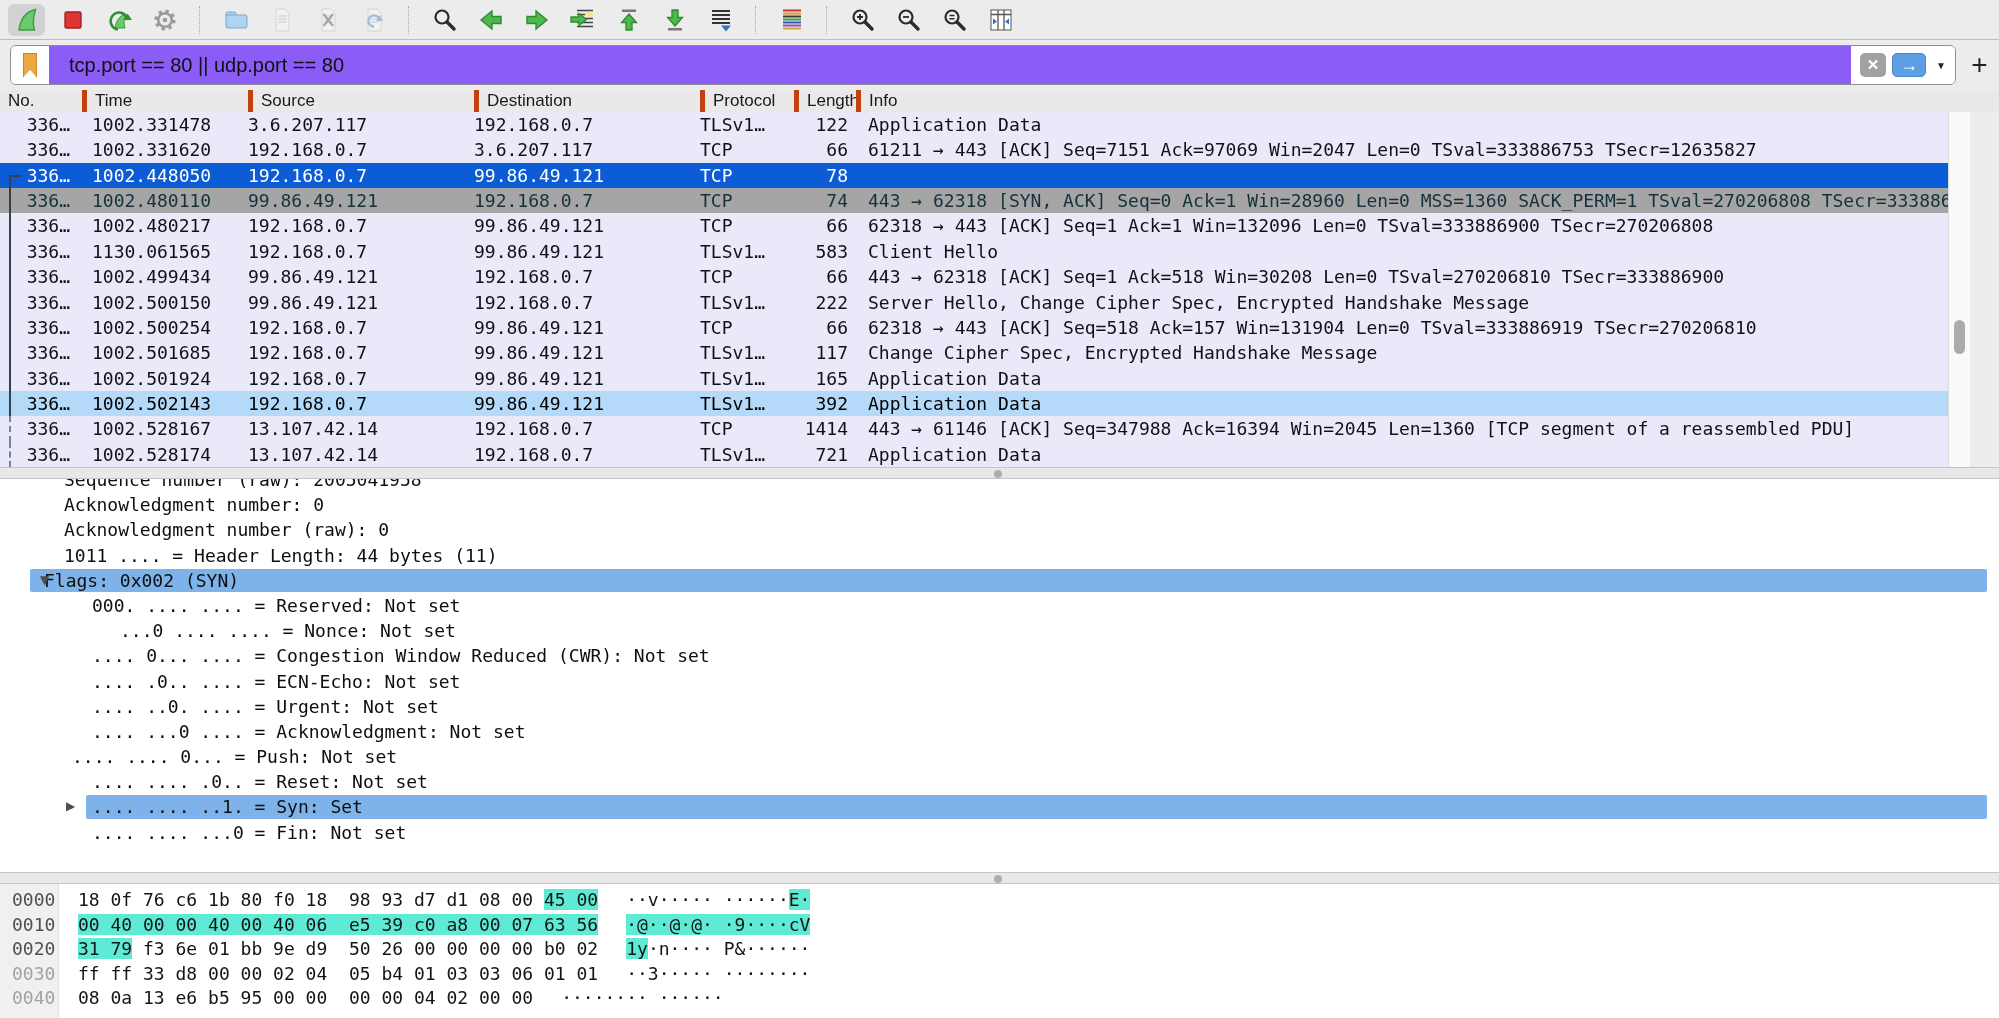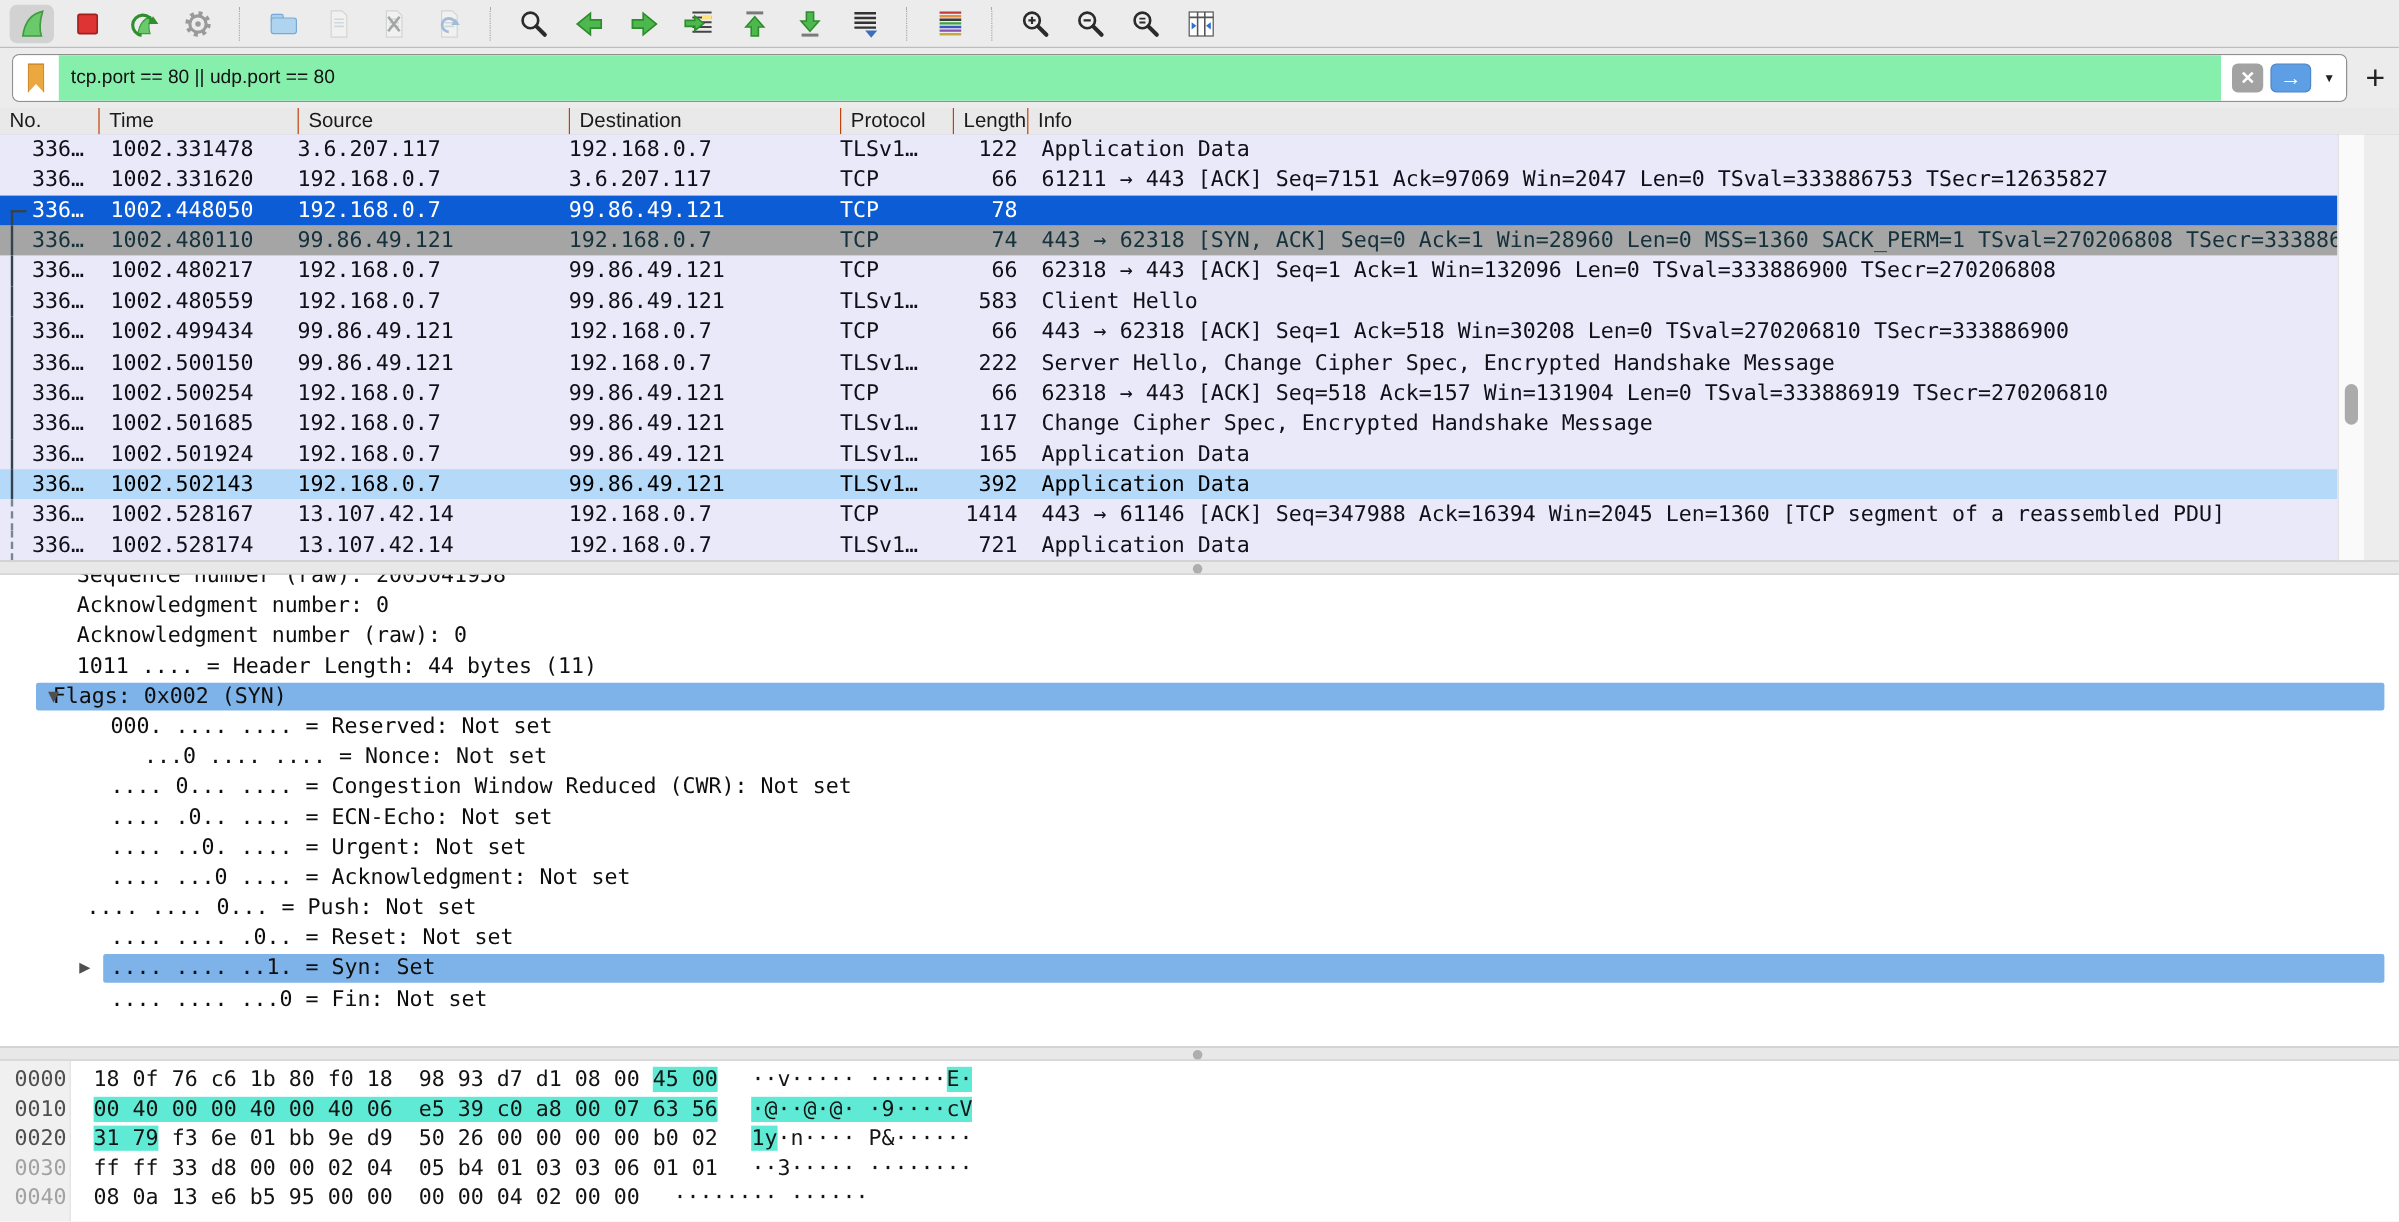"tcp.port == 80 || udp.port" #filter-input { background: #86efac -> #8b5cf6; font-size: 16px -> 20px; padding-left: 10px -> 20px }
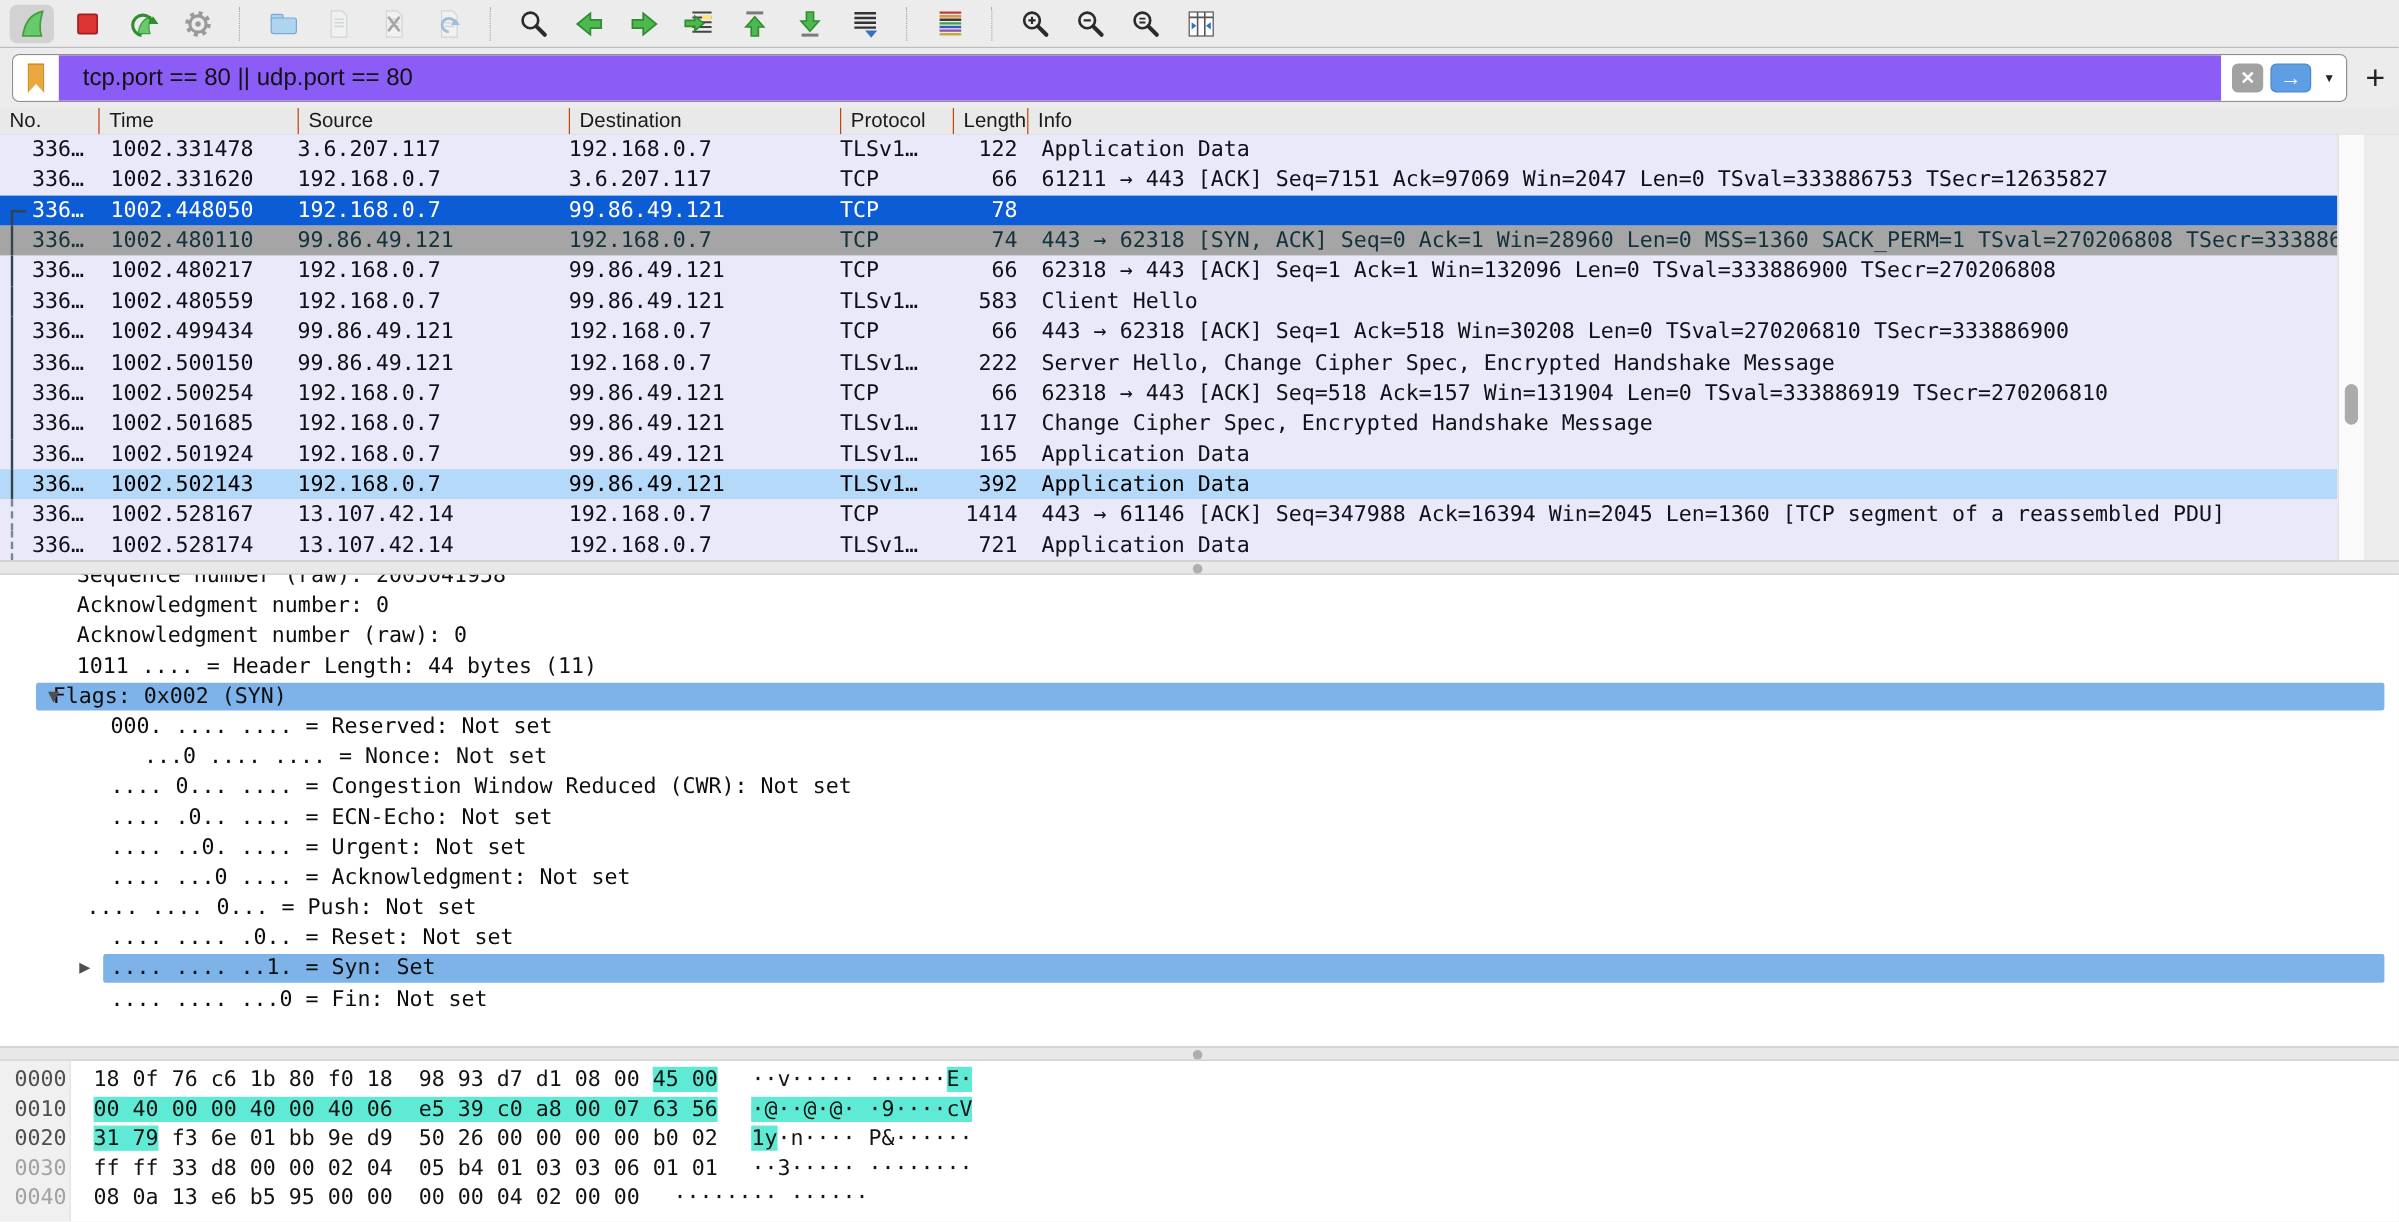"Time" #pl-header .hcell { border-left: 1px solid #c2410c -> 5px solid #c2410c }
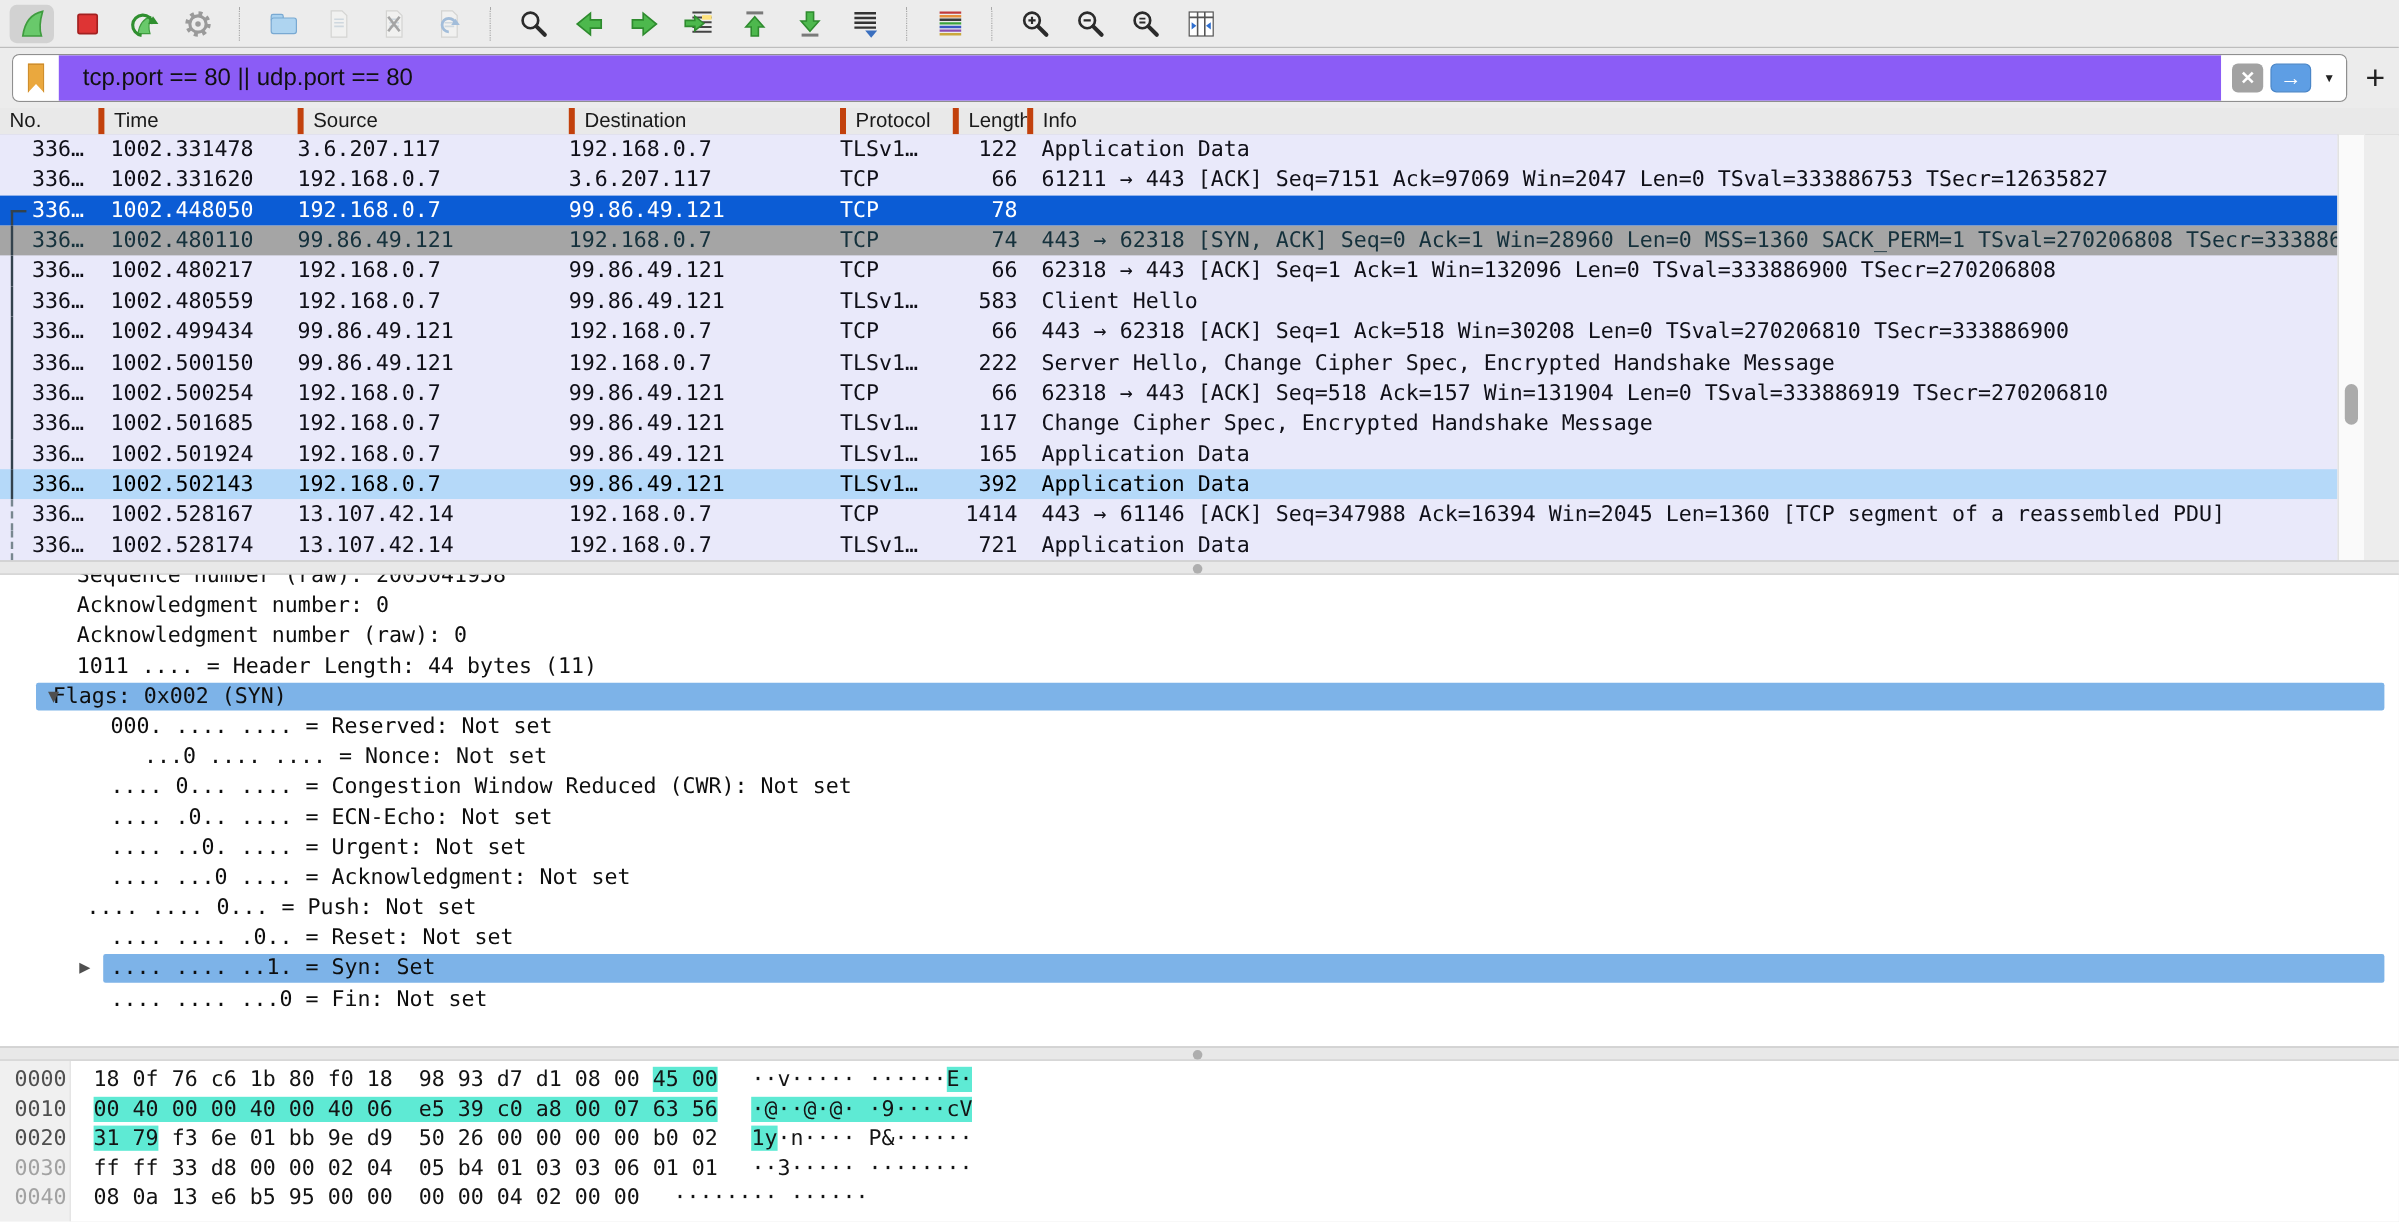"1002.480559" div.cell { text: 1002.480559 -> 1130.061565 }
